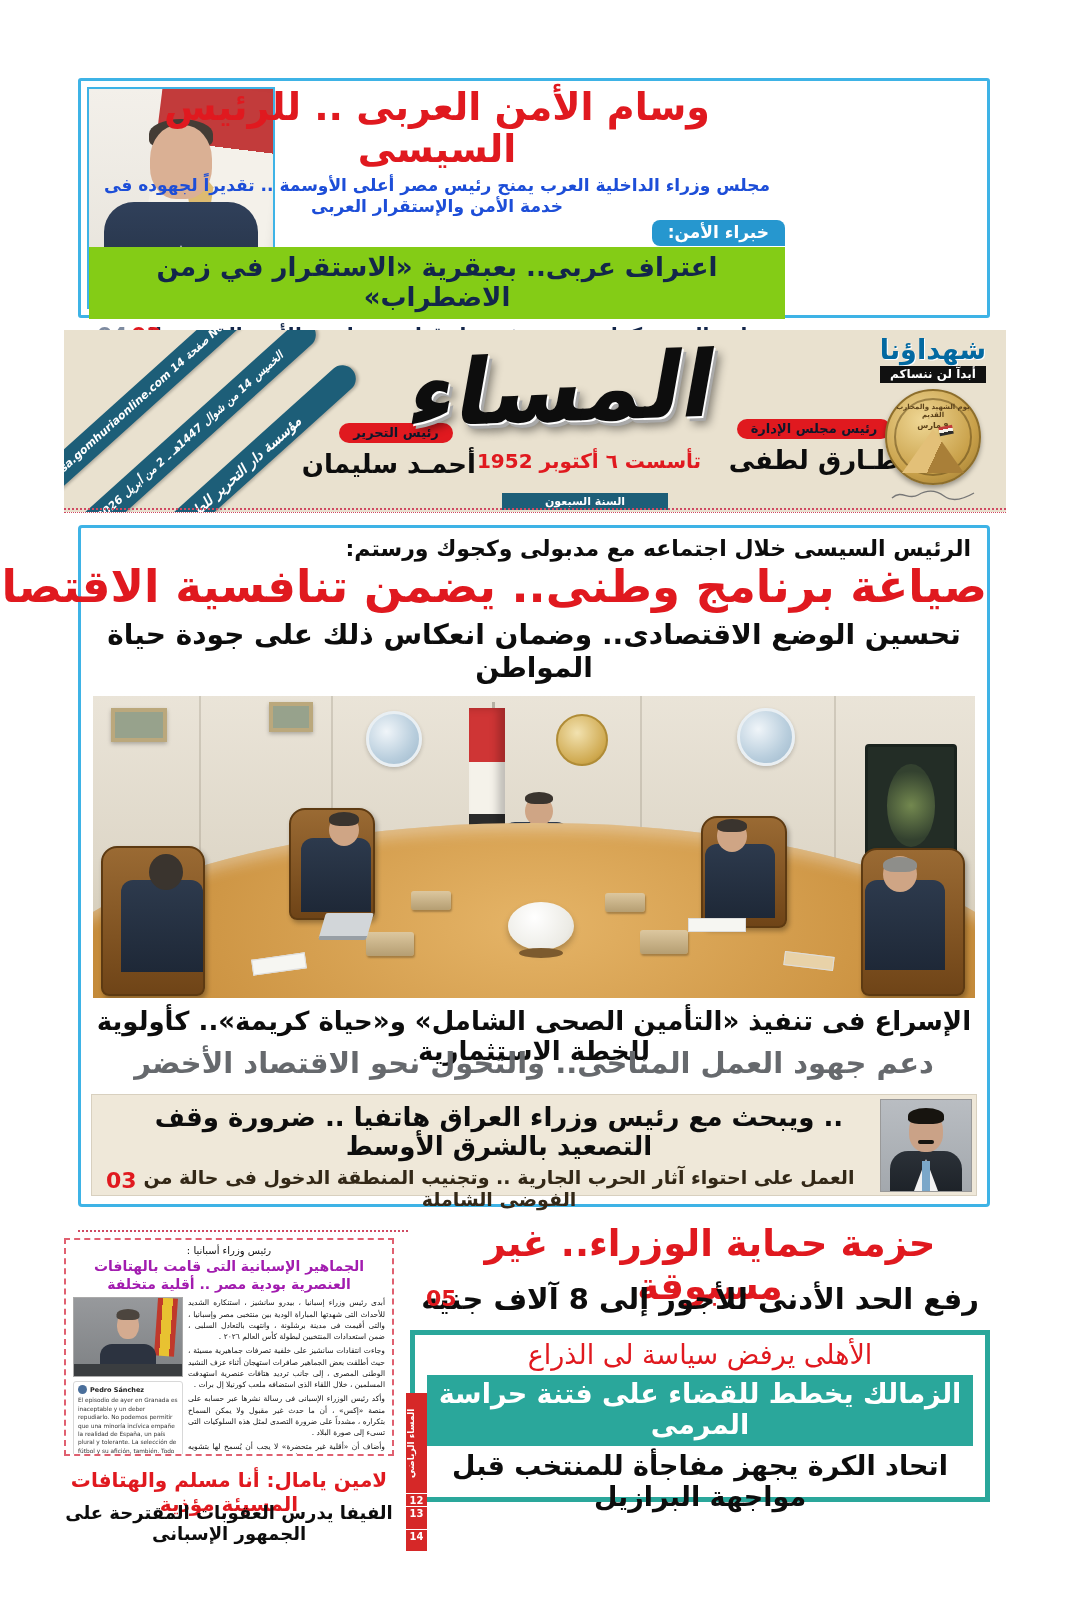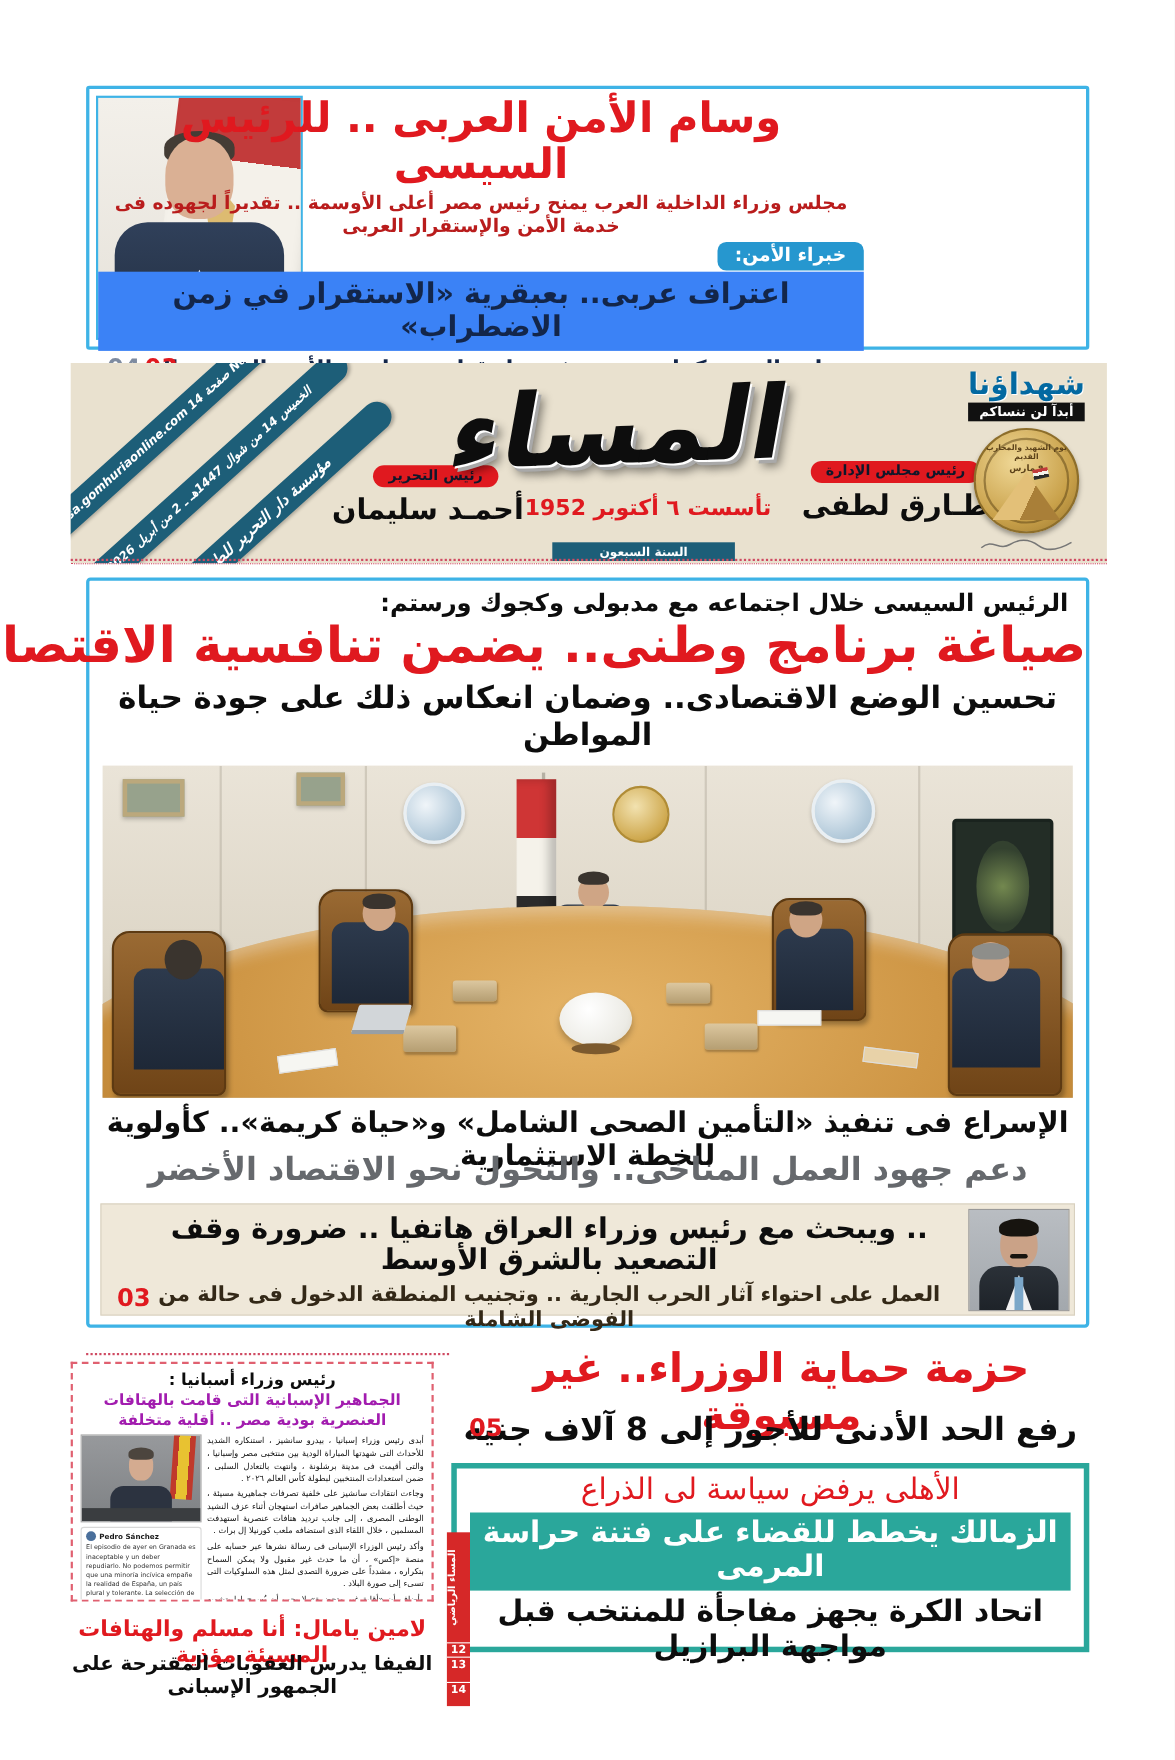"مجلس وزراء الداخلية العرب يمنح" .top-sub { color: #b91c1c -> #1d4ed8 }
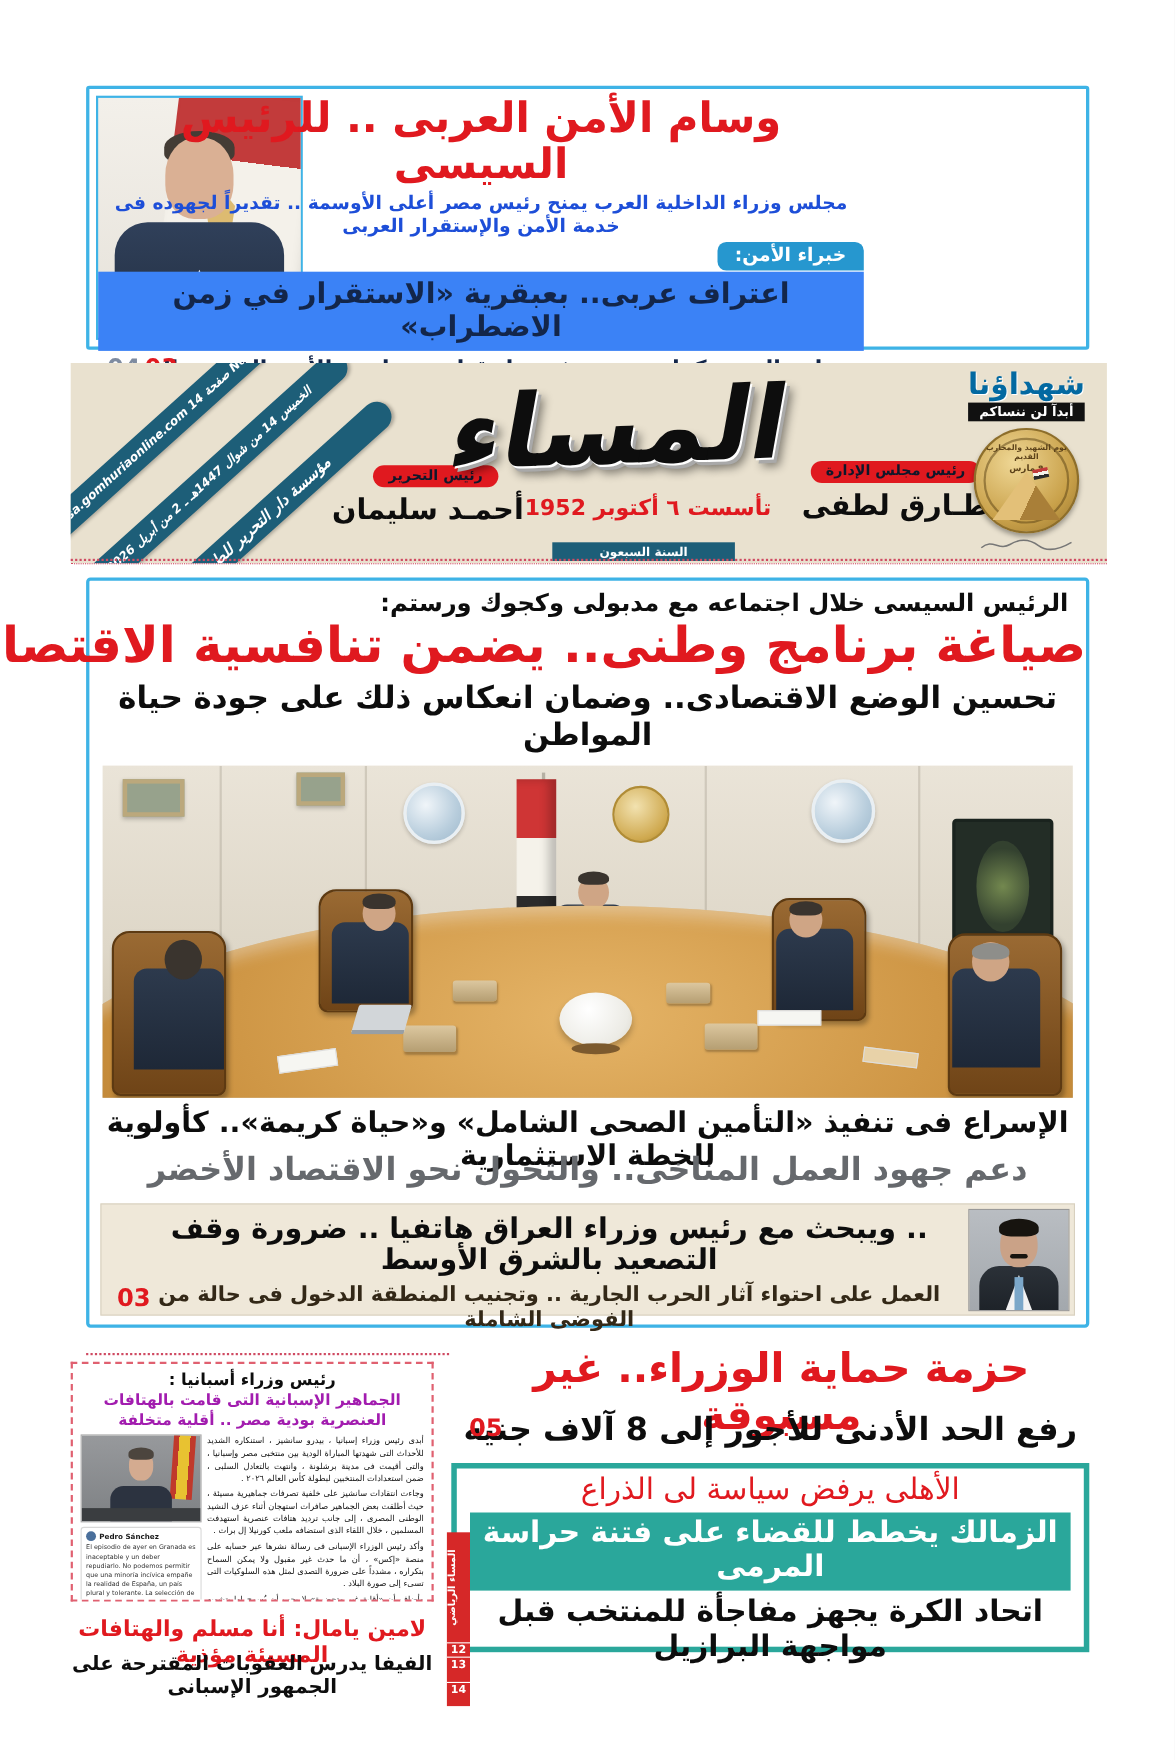"اعتراف عربى.. بعبقرية «الاستقرار في" .quote-bar { background: #3b82f6 -> #84cc16 }
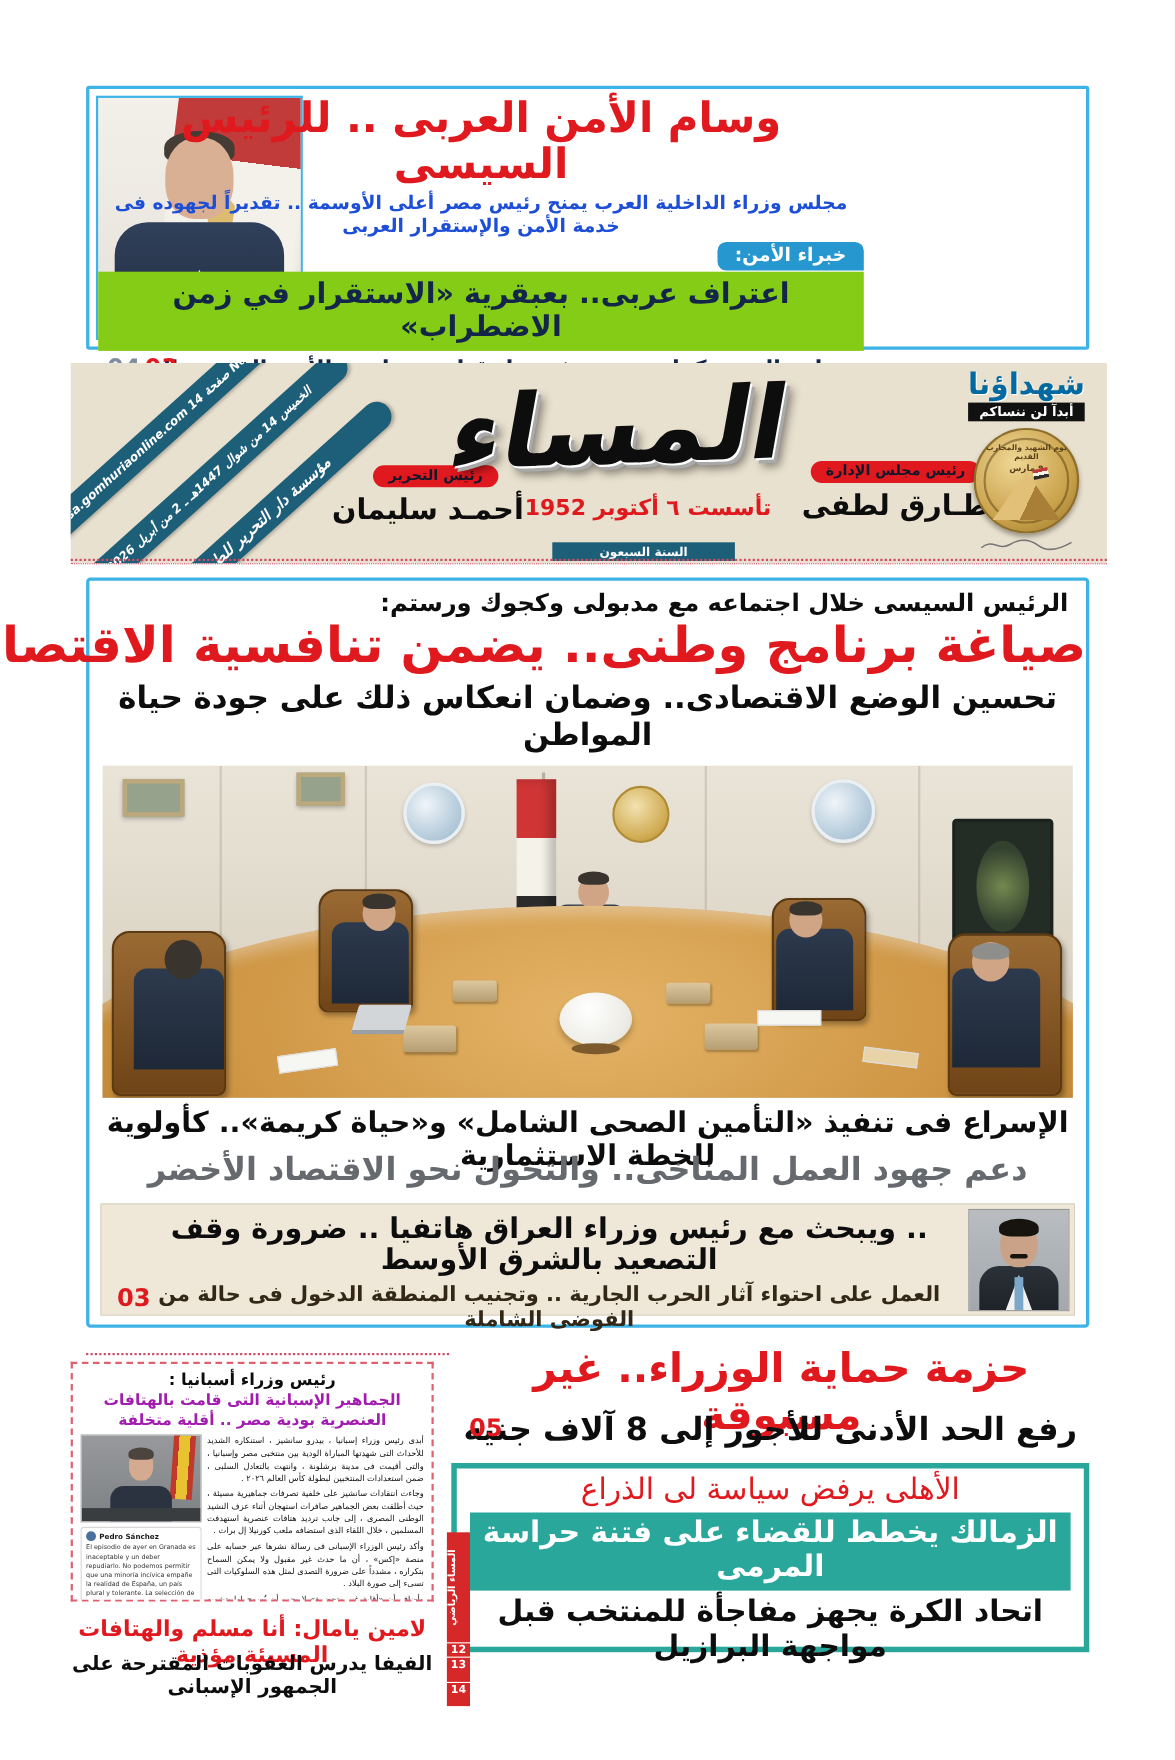"رئيس وزراء أسبانيا :" .spain-kicker { font-size: 15px -> 10px; font-weight: bold -> normal }
